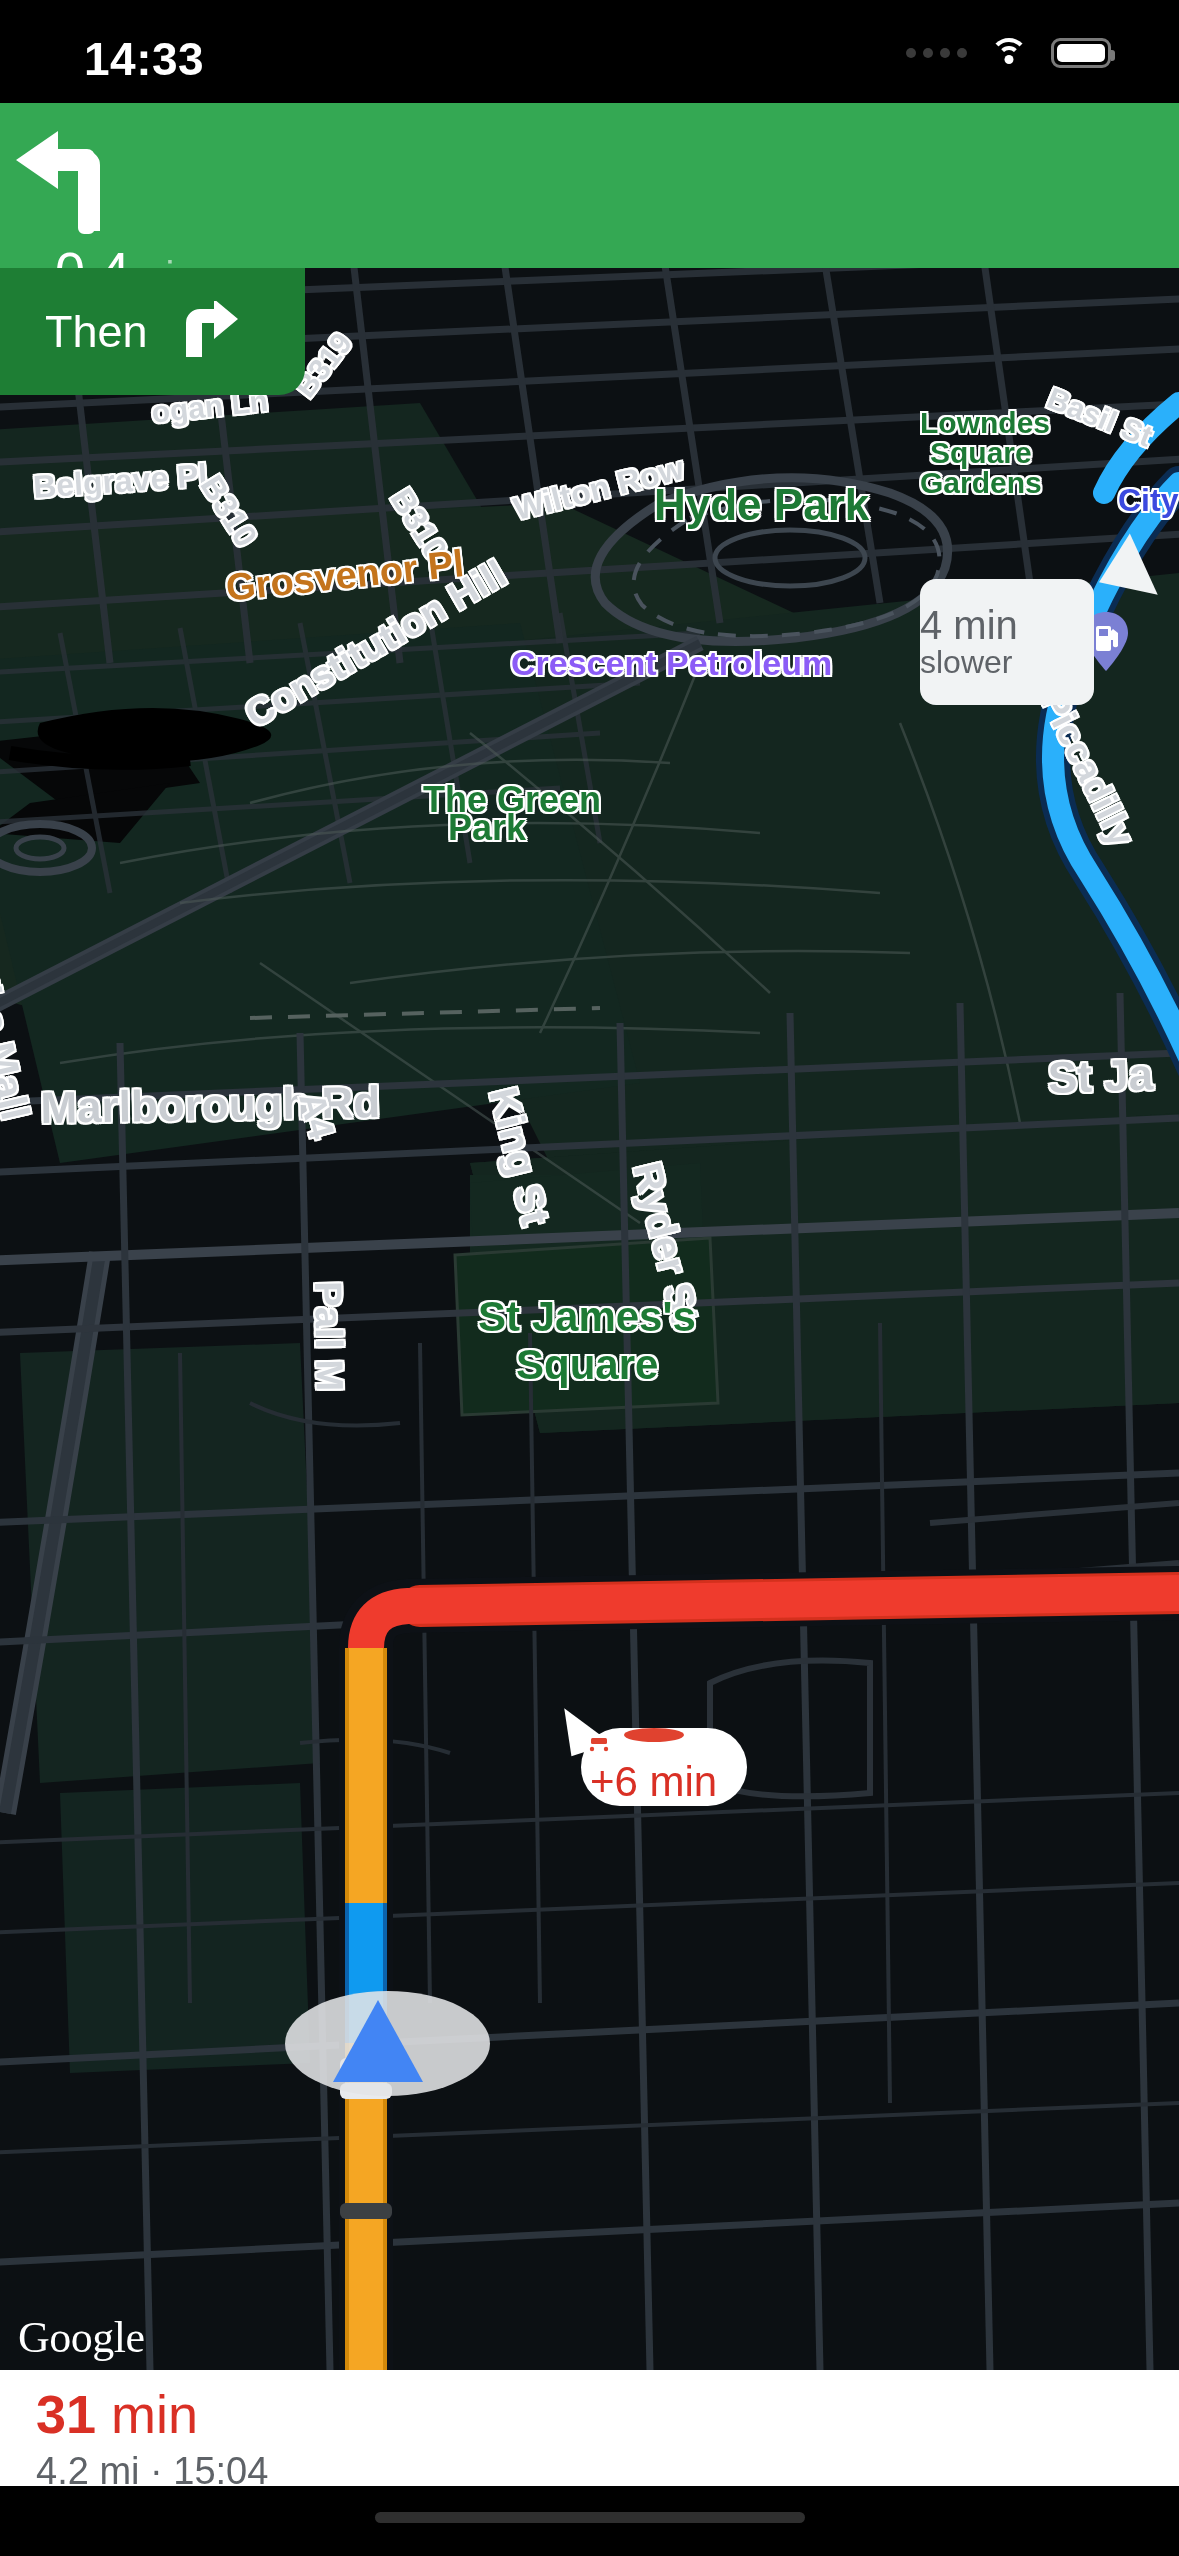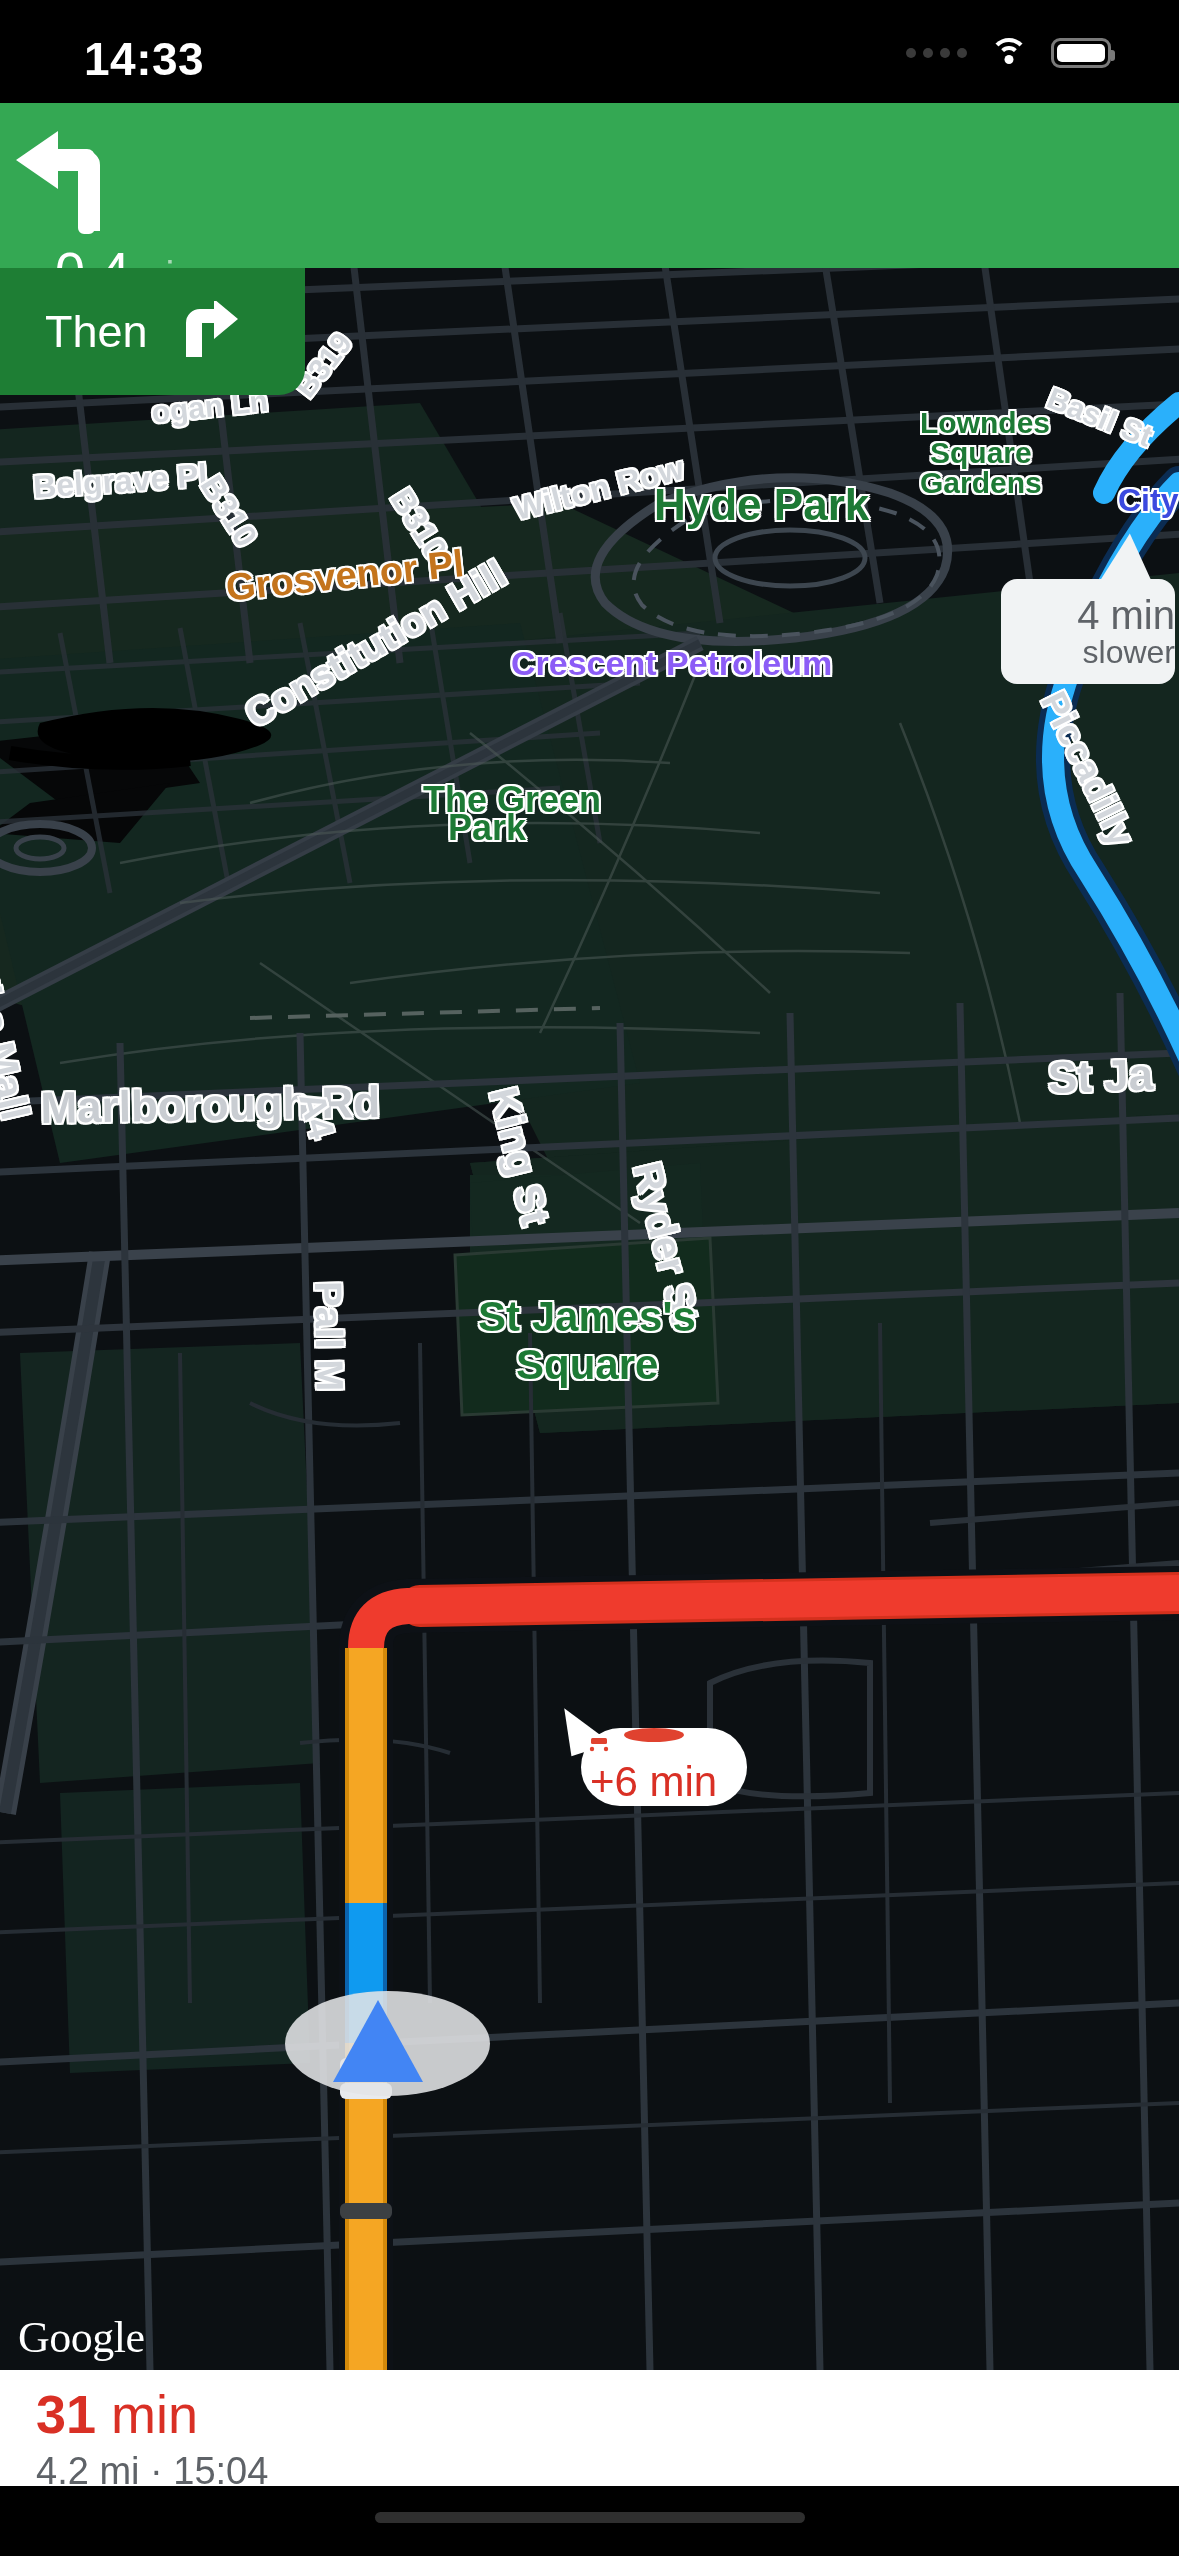"4 min" #slower-callout { align-items: flex-end -> flex-start; height: 105px -> 126px; left: 1001px -> 920px }
